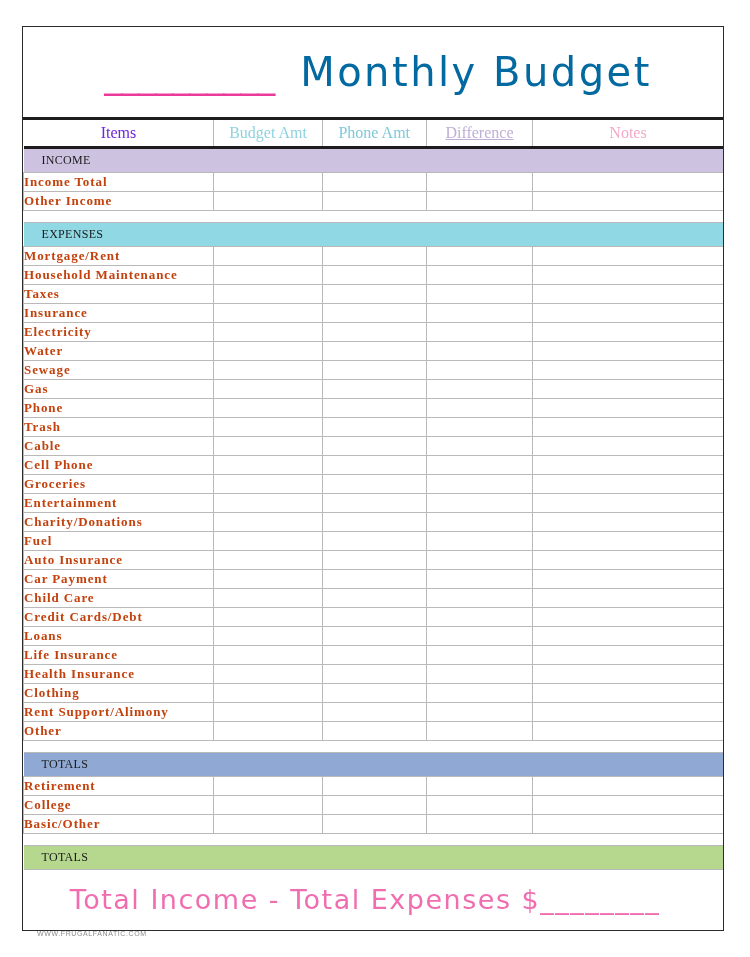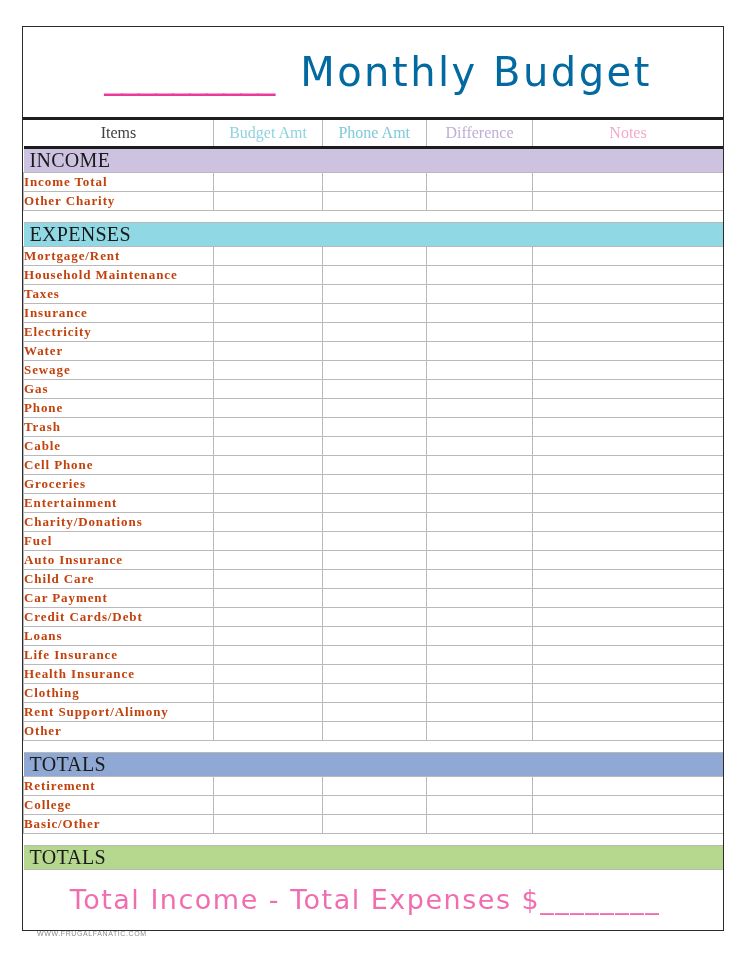"Items" .h-items { color: #404040 -> #6d28d9 }
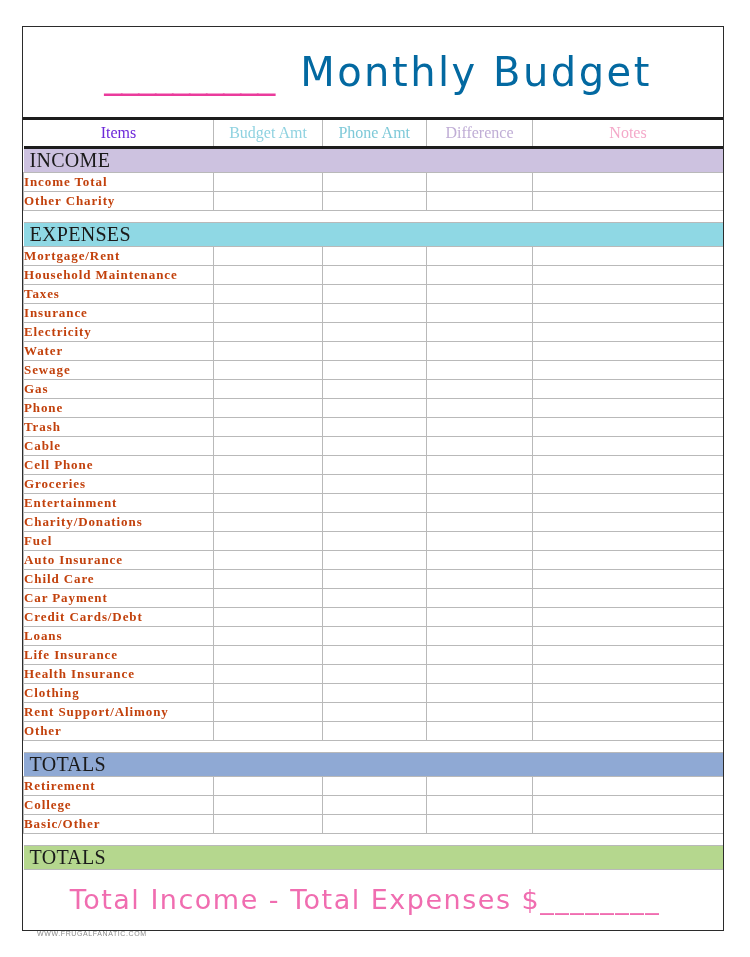"Difference" .h-diff { text-decoration: none -> underline }
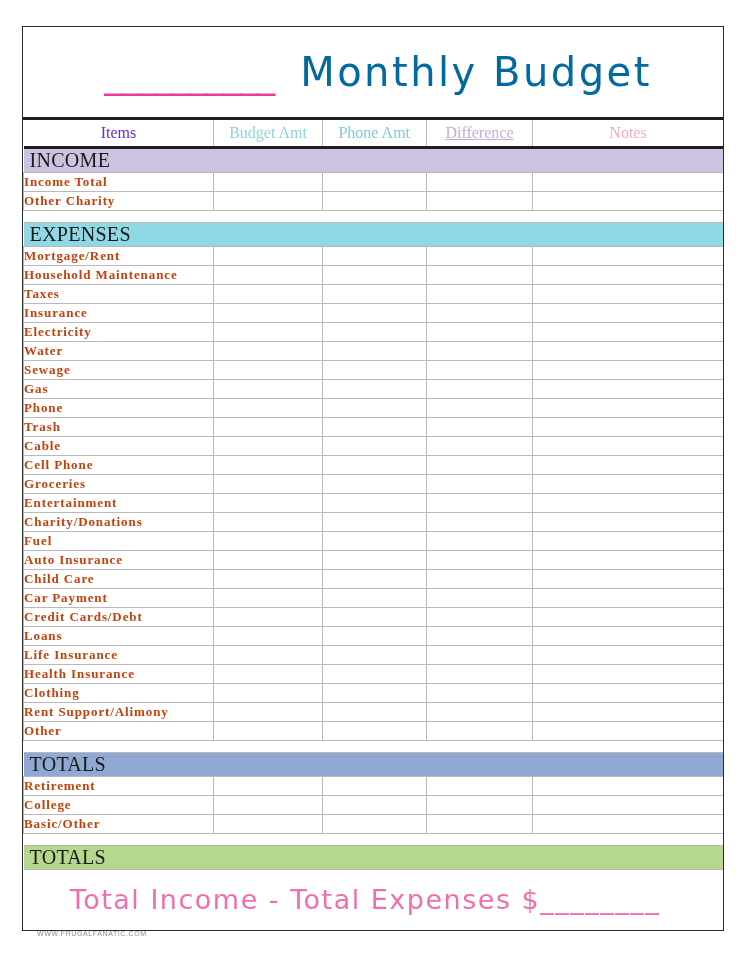"INCOME" tr.band td { font-size: 20px -> 12px; padding-left: 6px -> 18px }
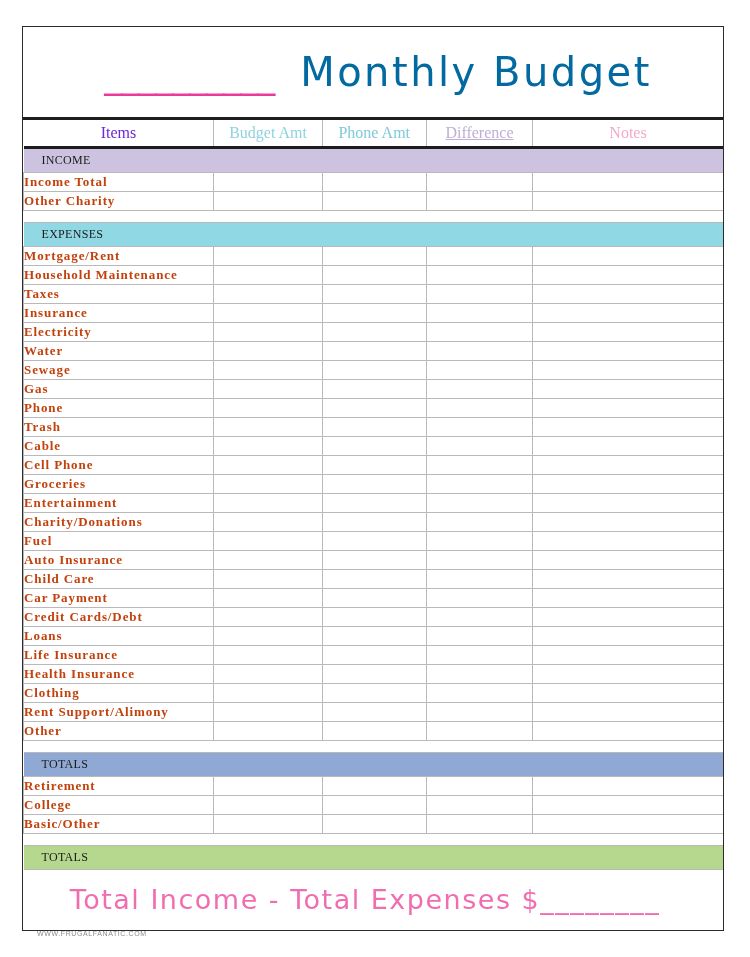"Other Charity" td.item-label { text: Charity -> Income }
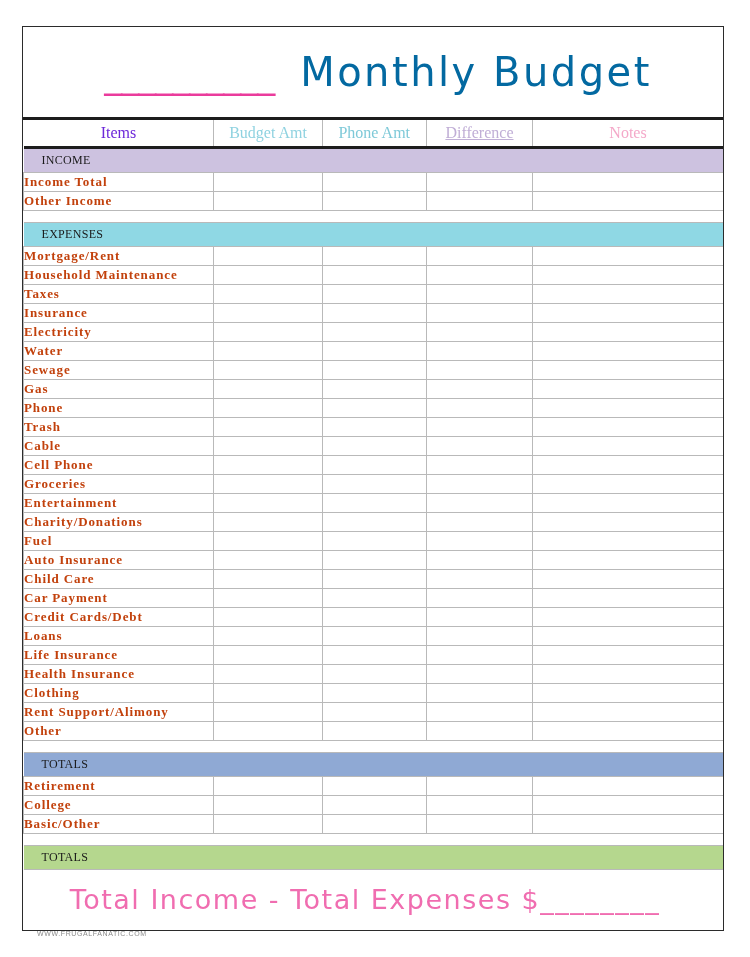"Child Care" tr.row { order: before "Car Payment" -> after "Car Payment" }
